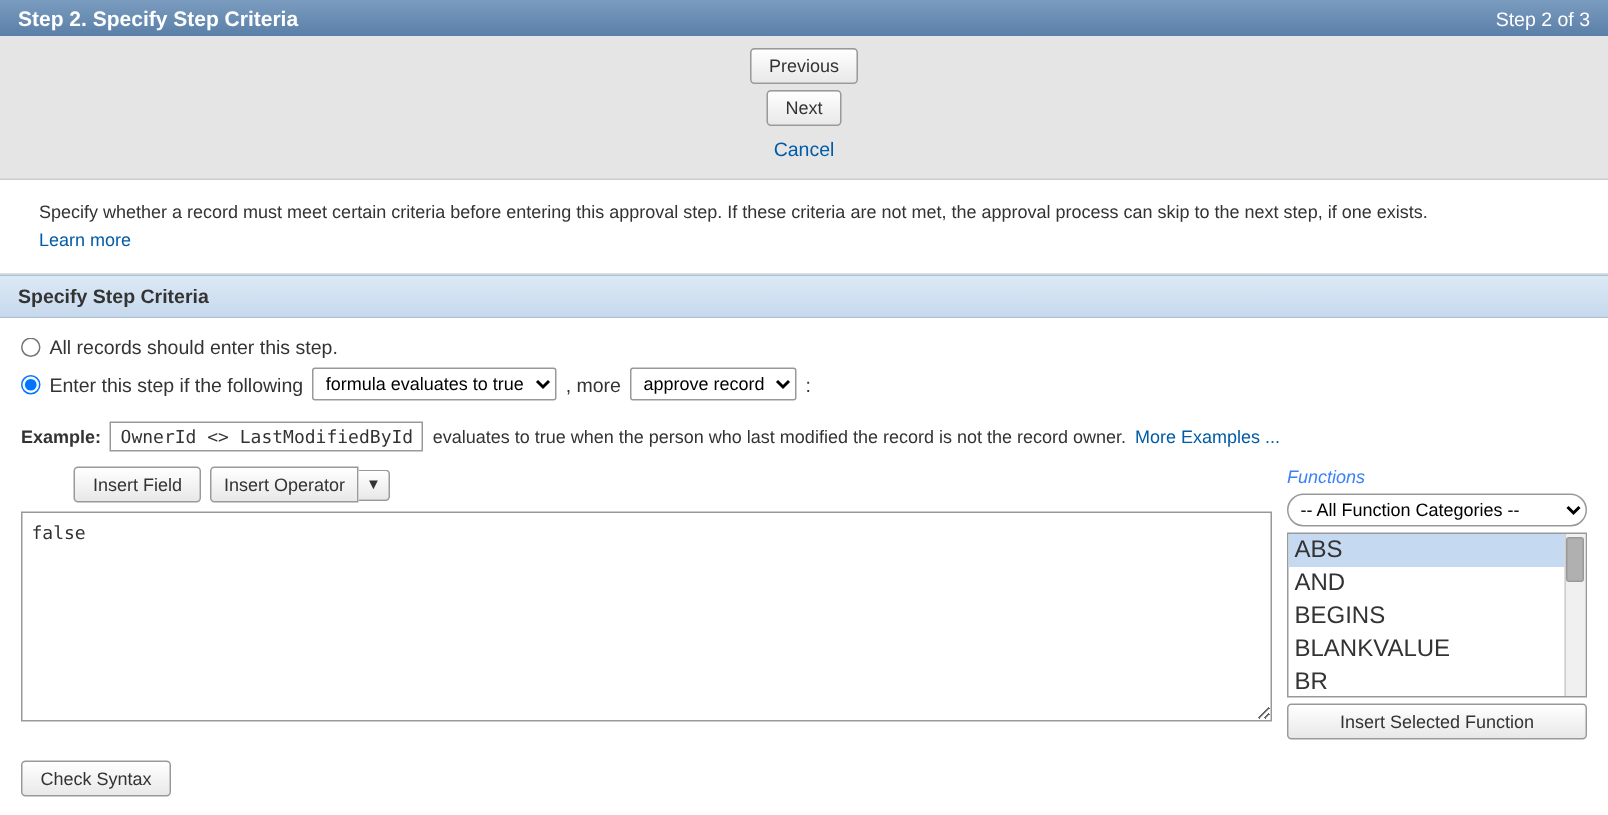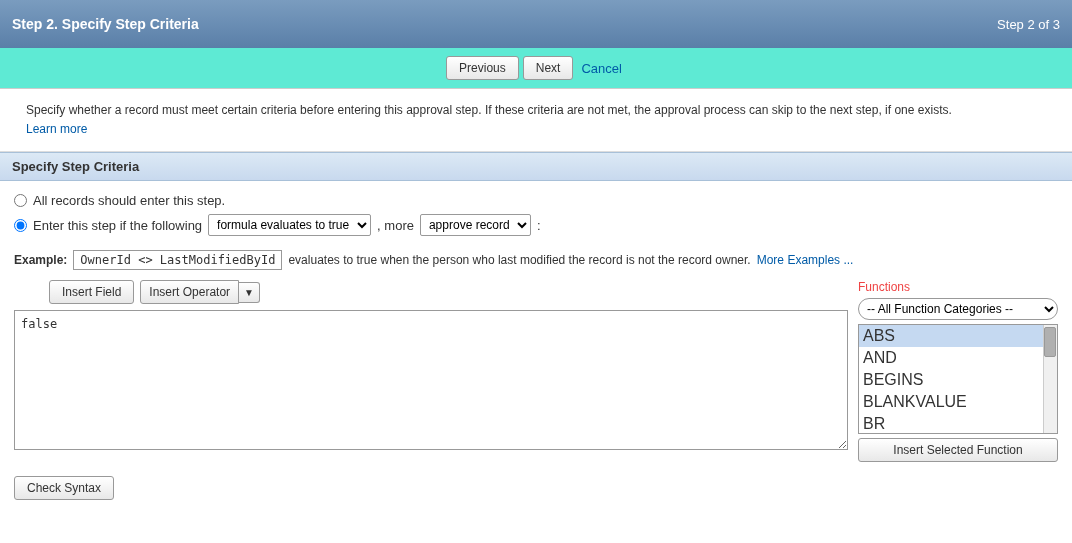"Step 2. Specify Step Criteria" .header-bar { padding: 16px 12px -> 4px 12px }
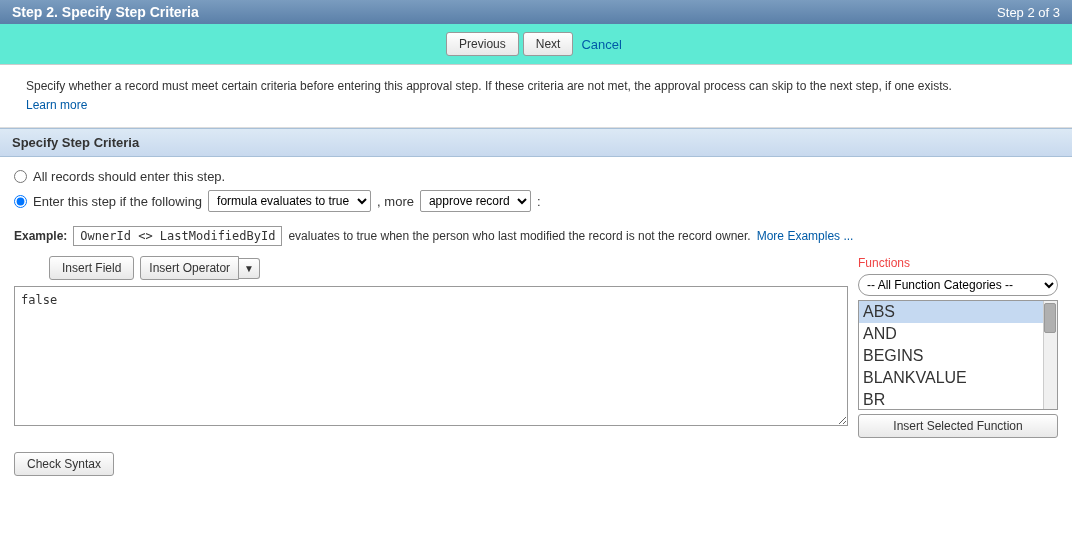"Previous" .top-actions { background: #5eead4 -> #e5e5e5; flex-direction: none -> column; justify-content: center -> flex-start }
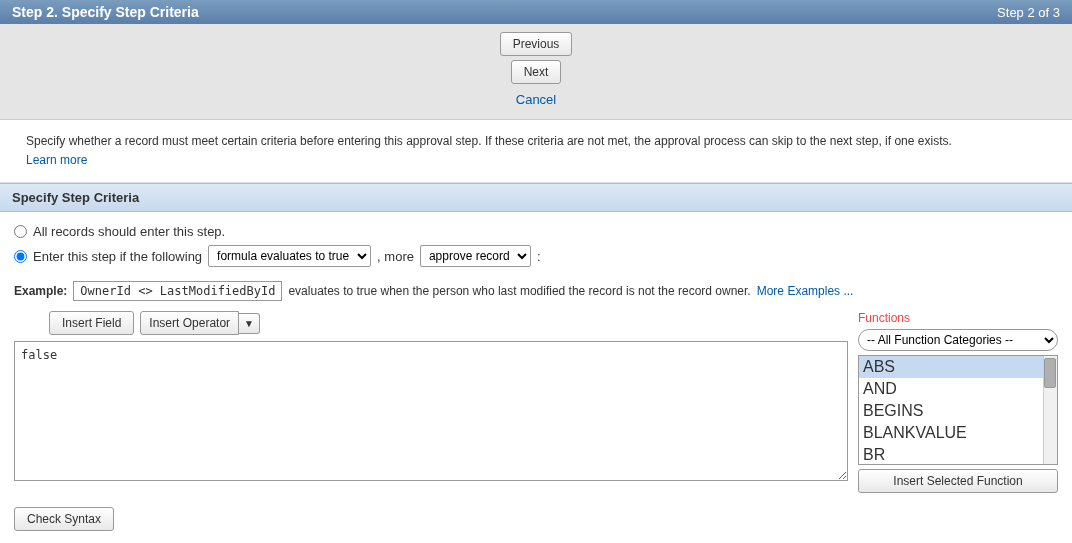"Functions" .functions-label { color: #ef4444 -> #3b82f6; font-style: none -> italic }
